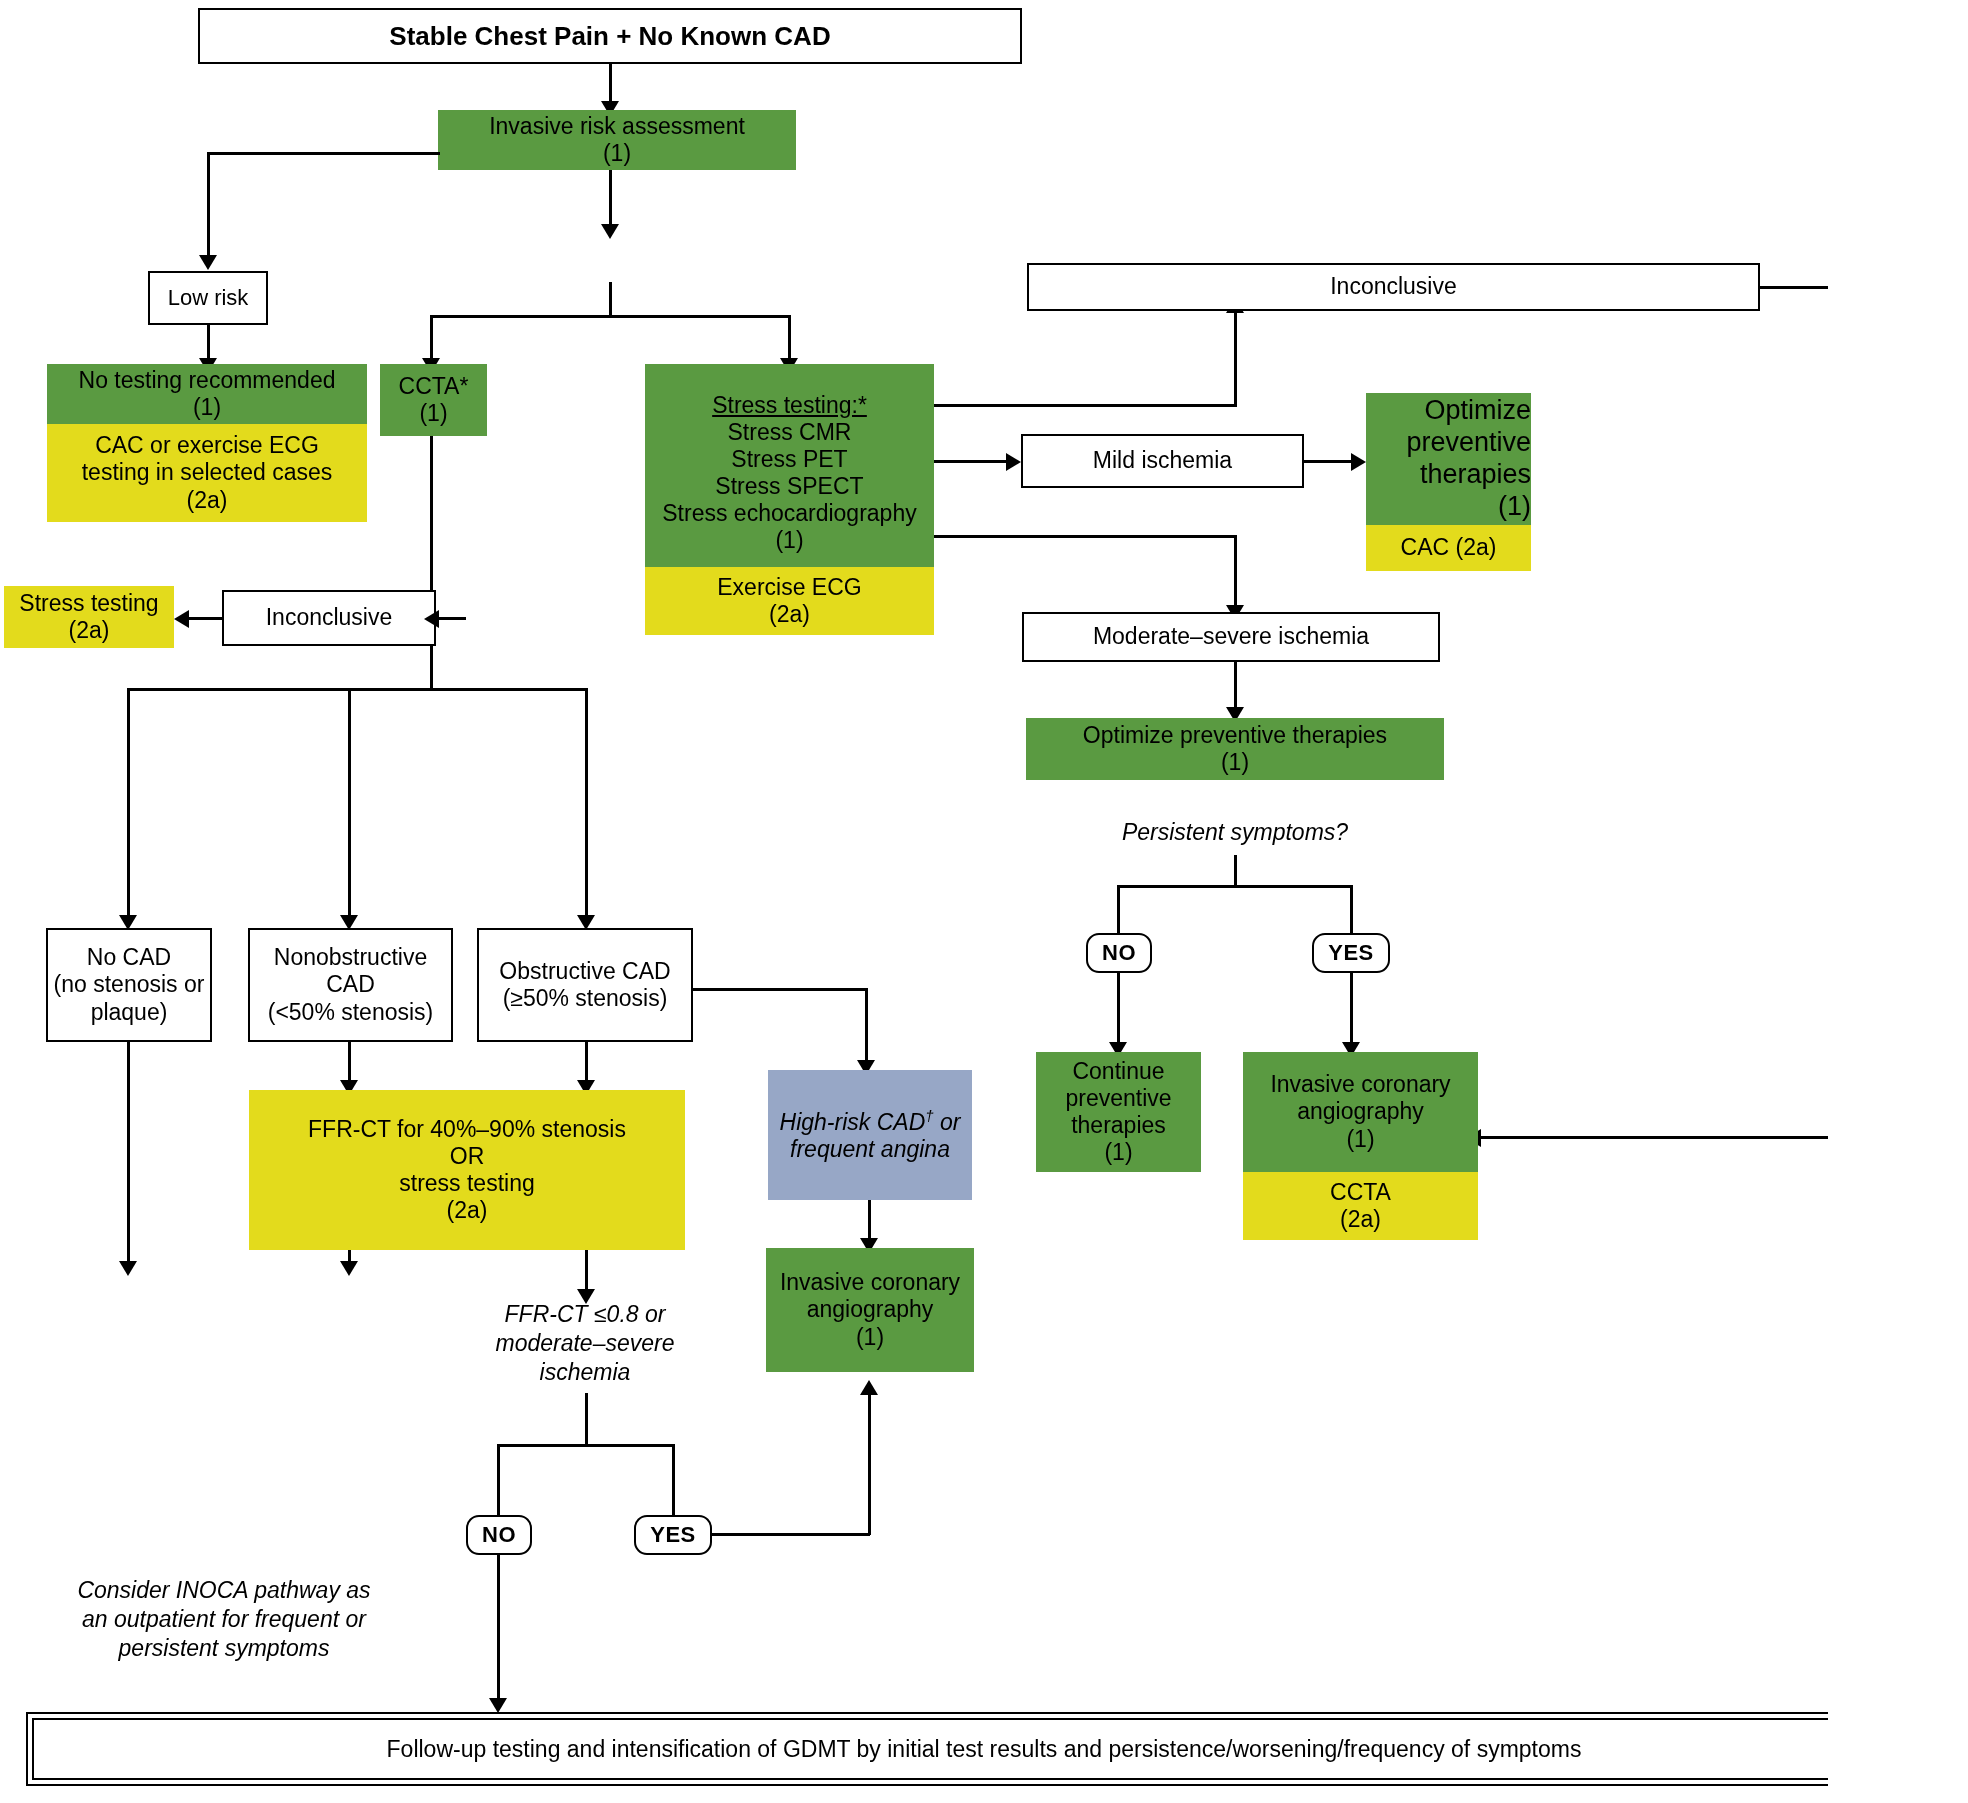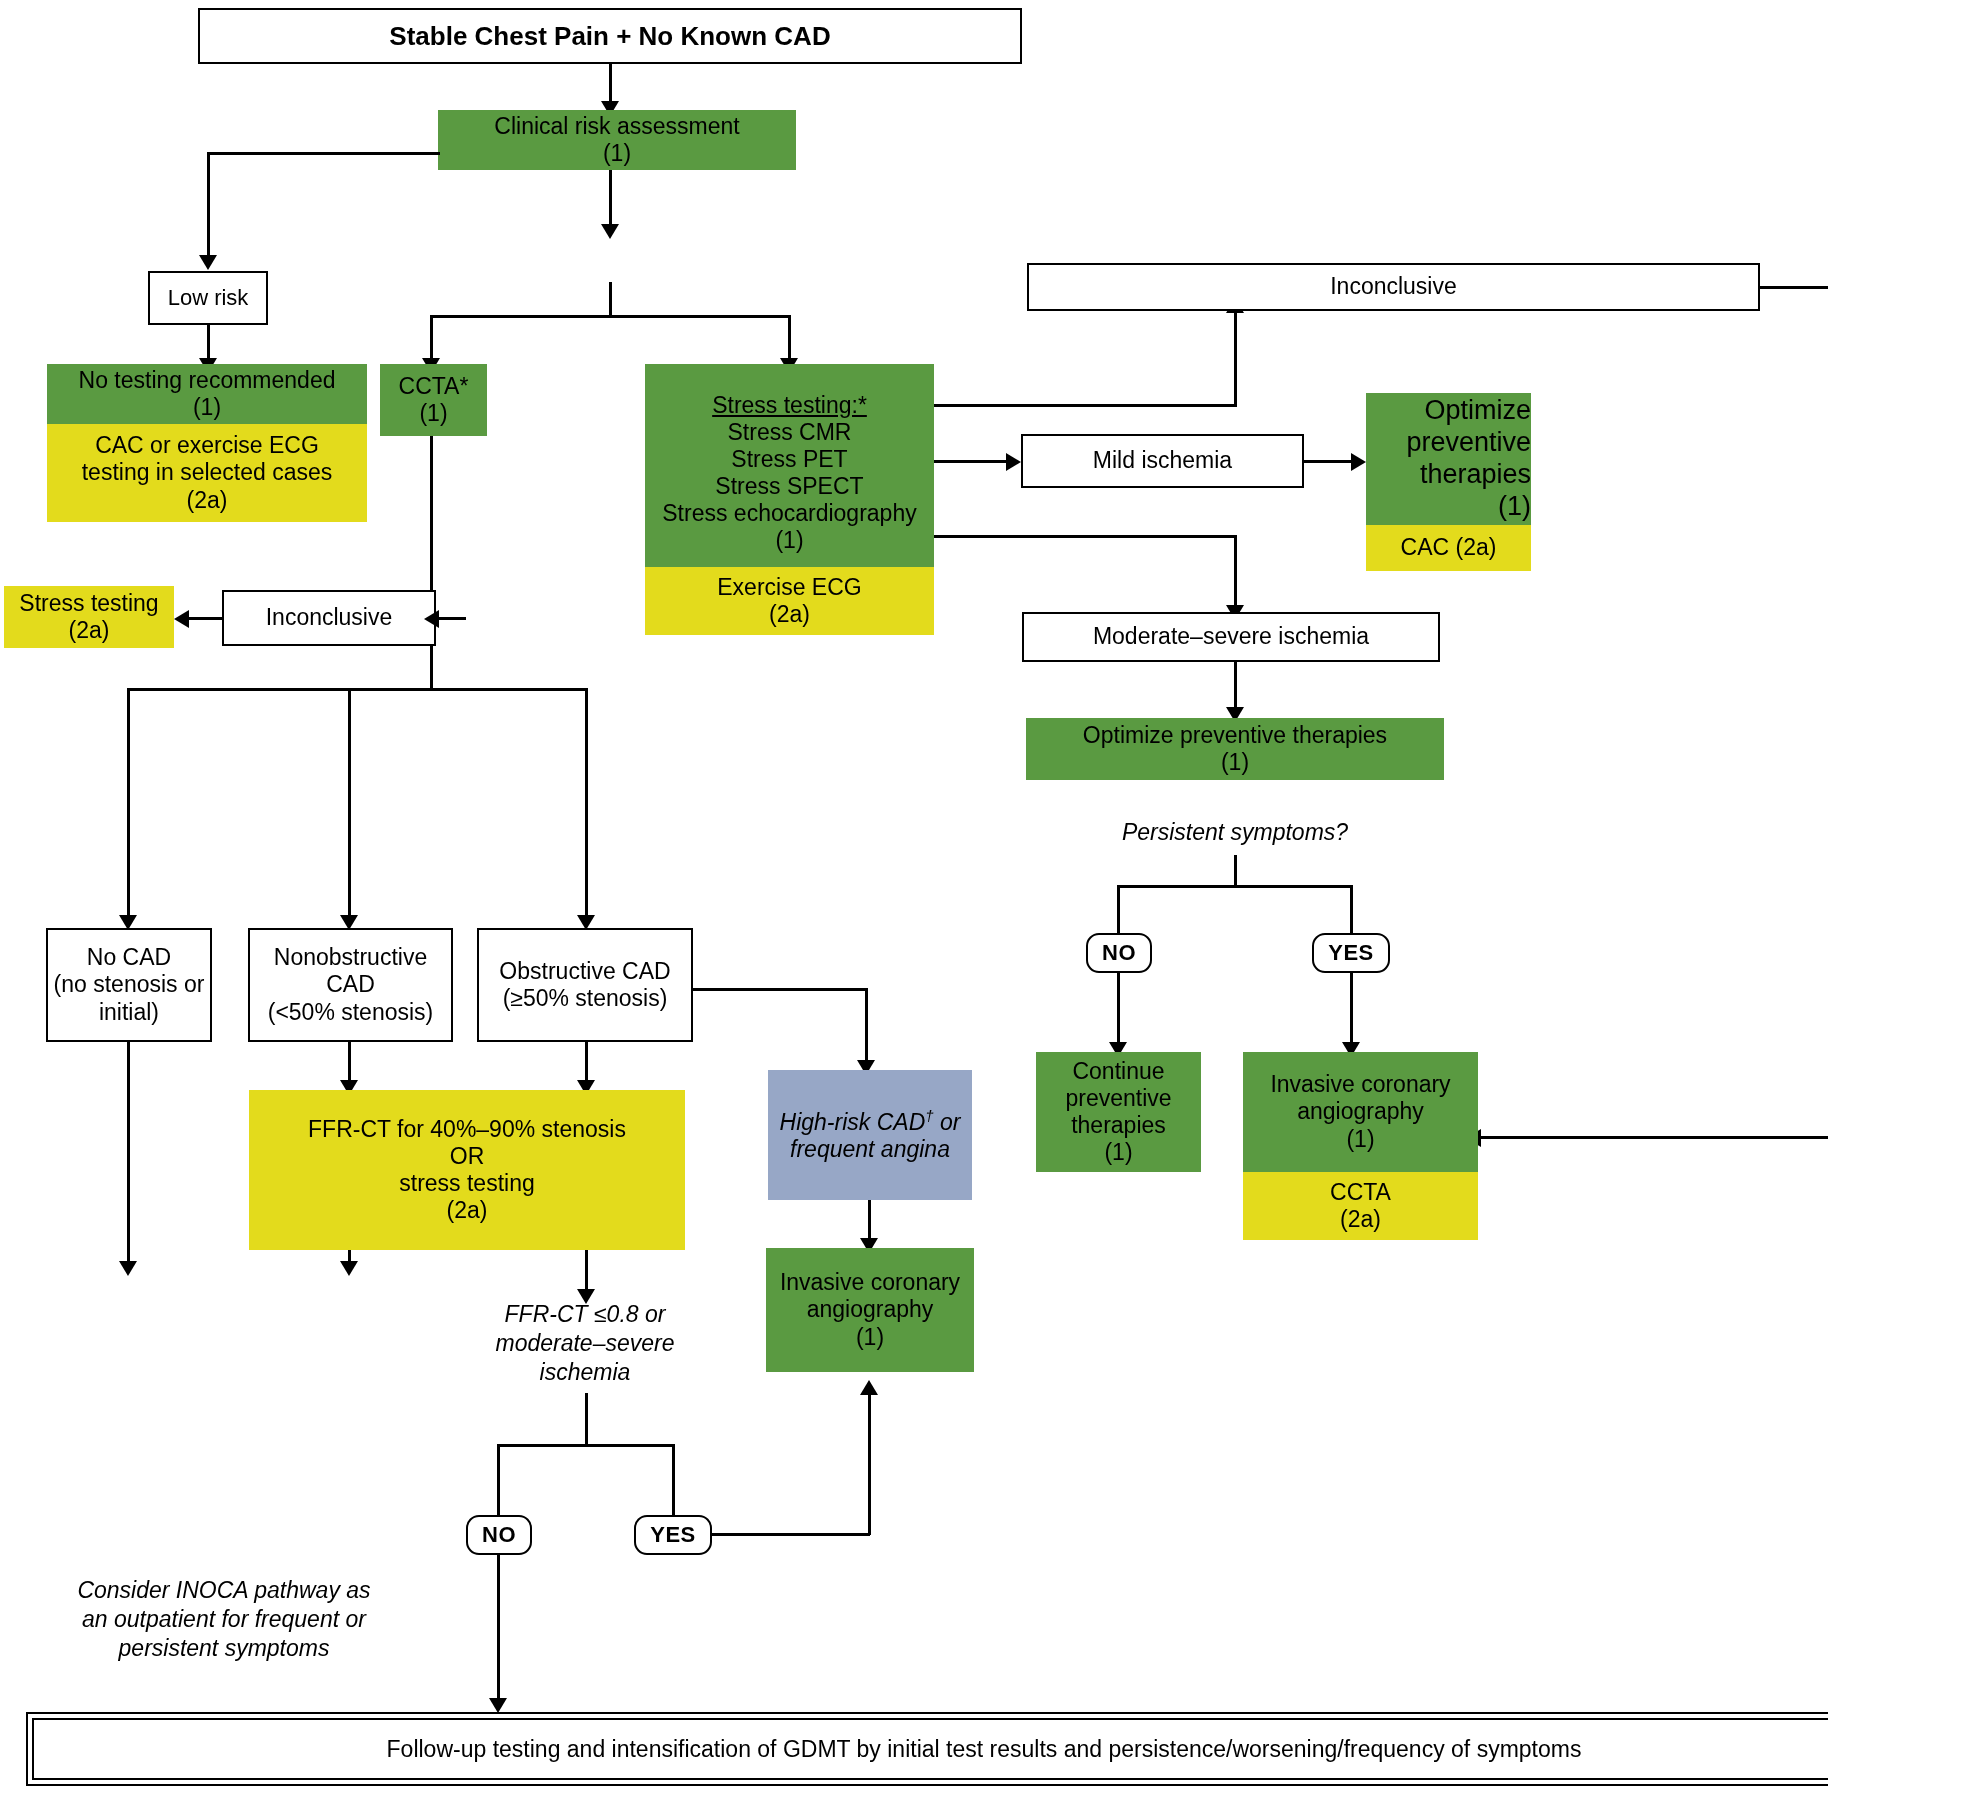"Clinical risk assessment" span { text: Clinical -> Invasive }
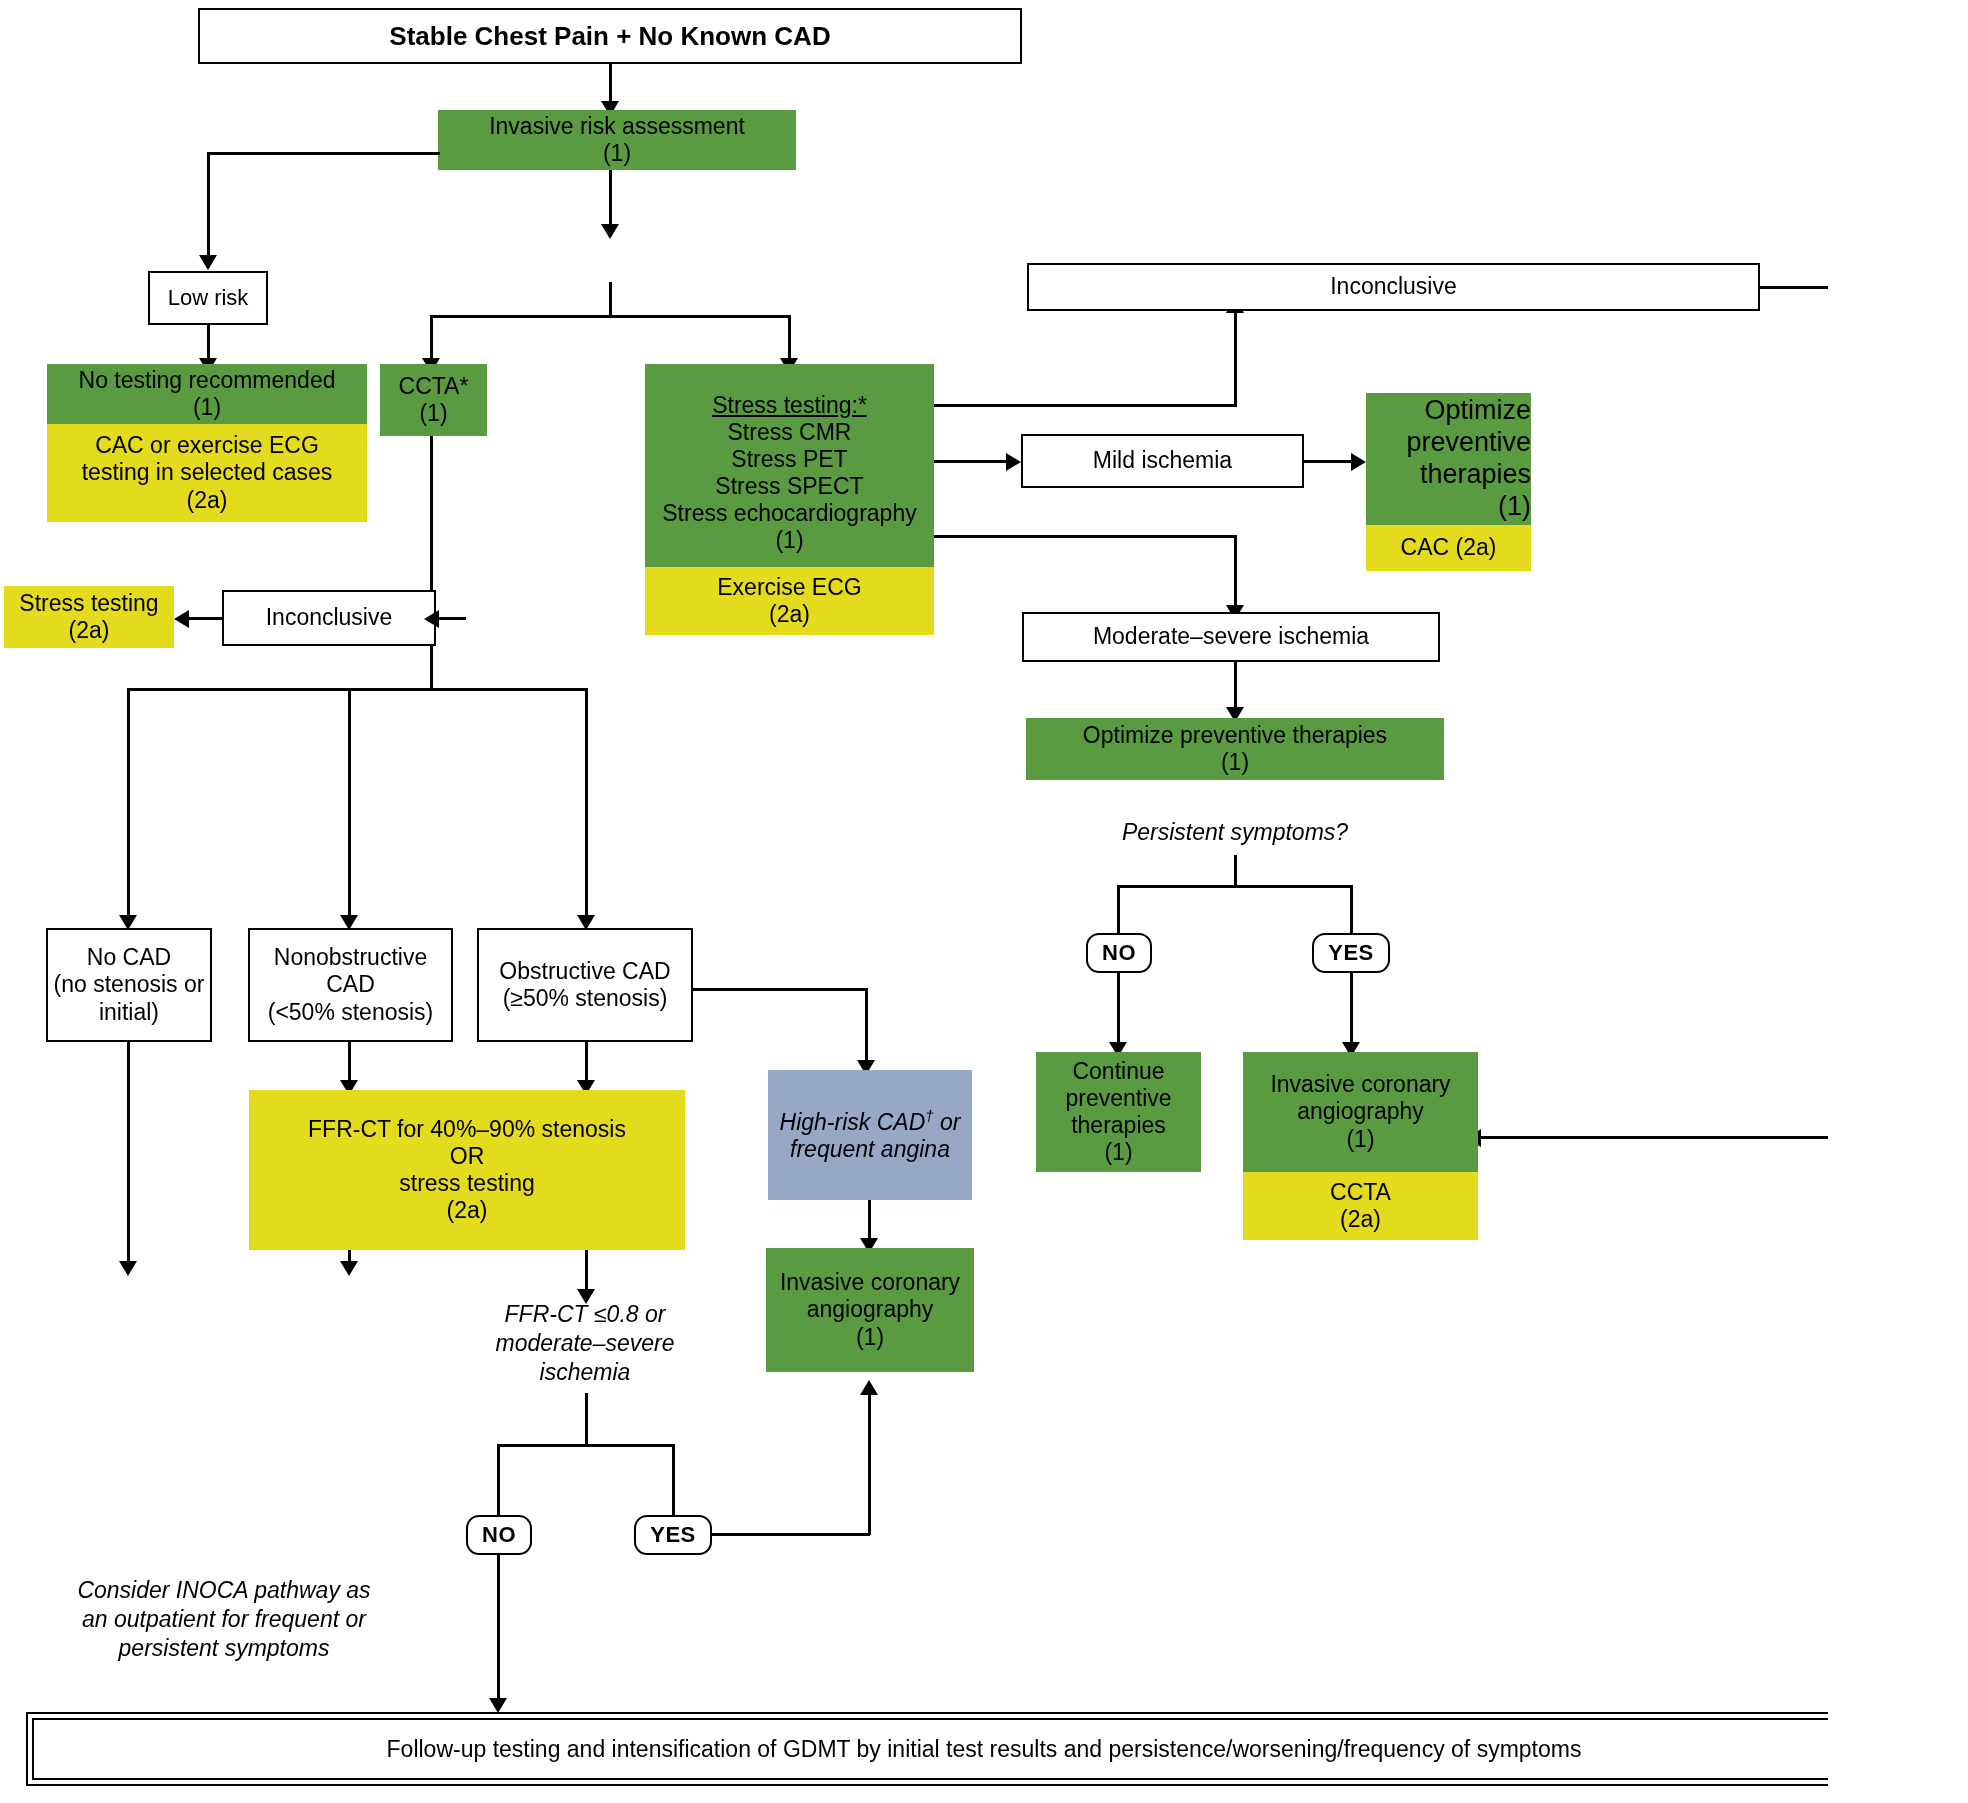"initial)" span { text: initial -> plaque }
